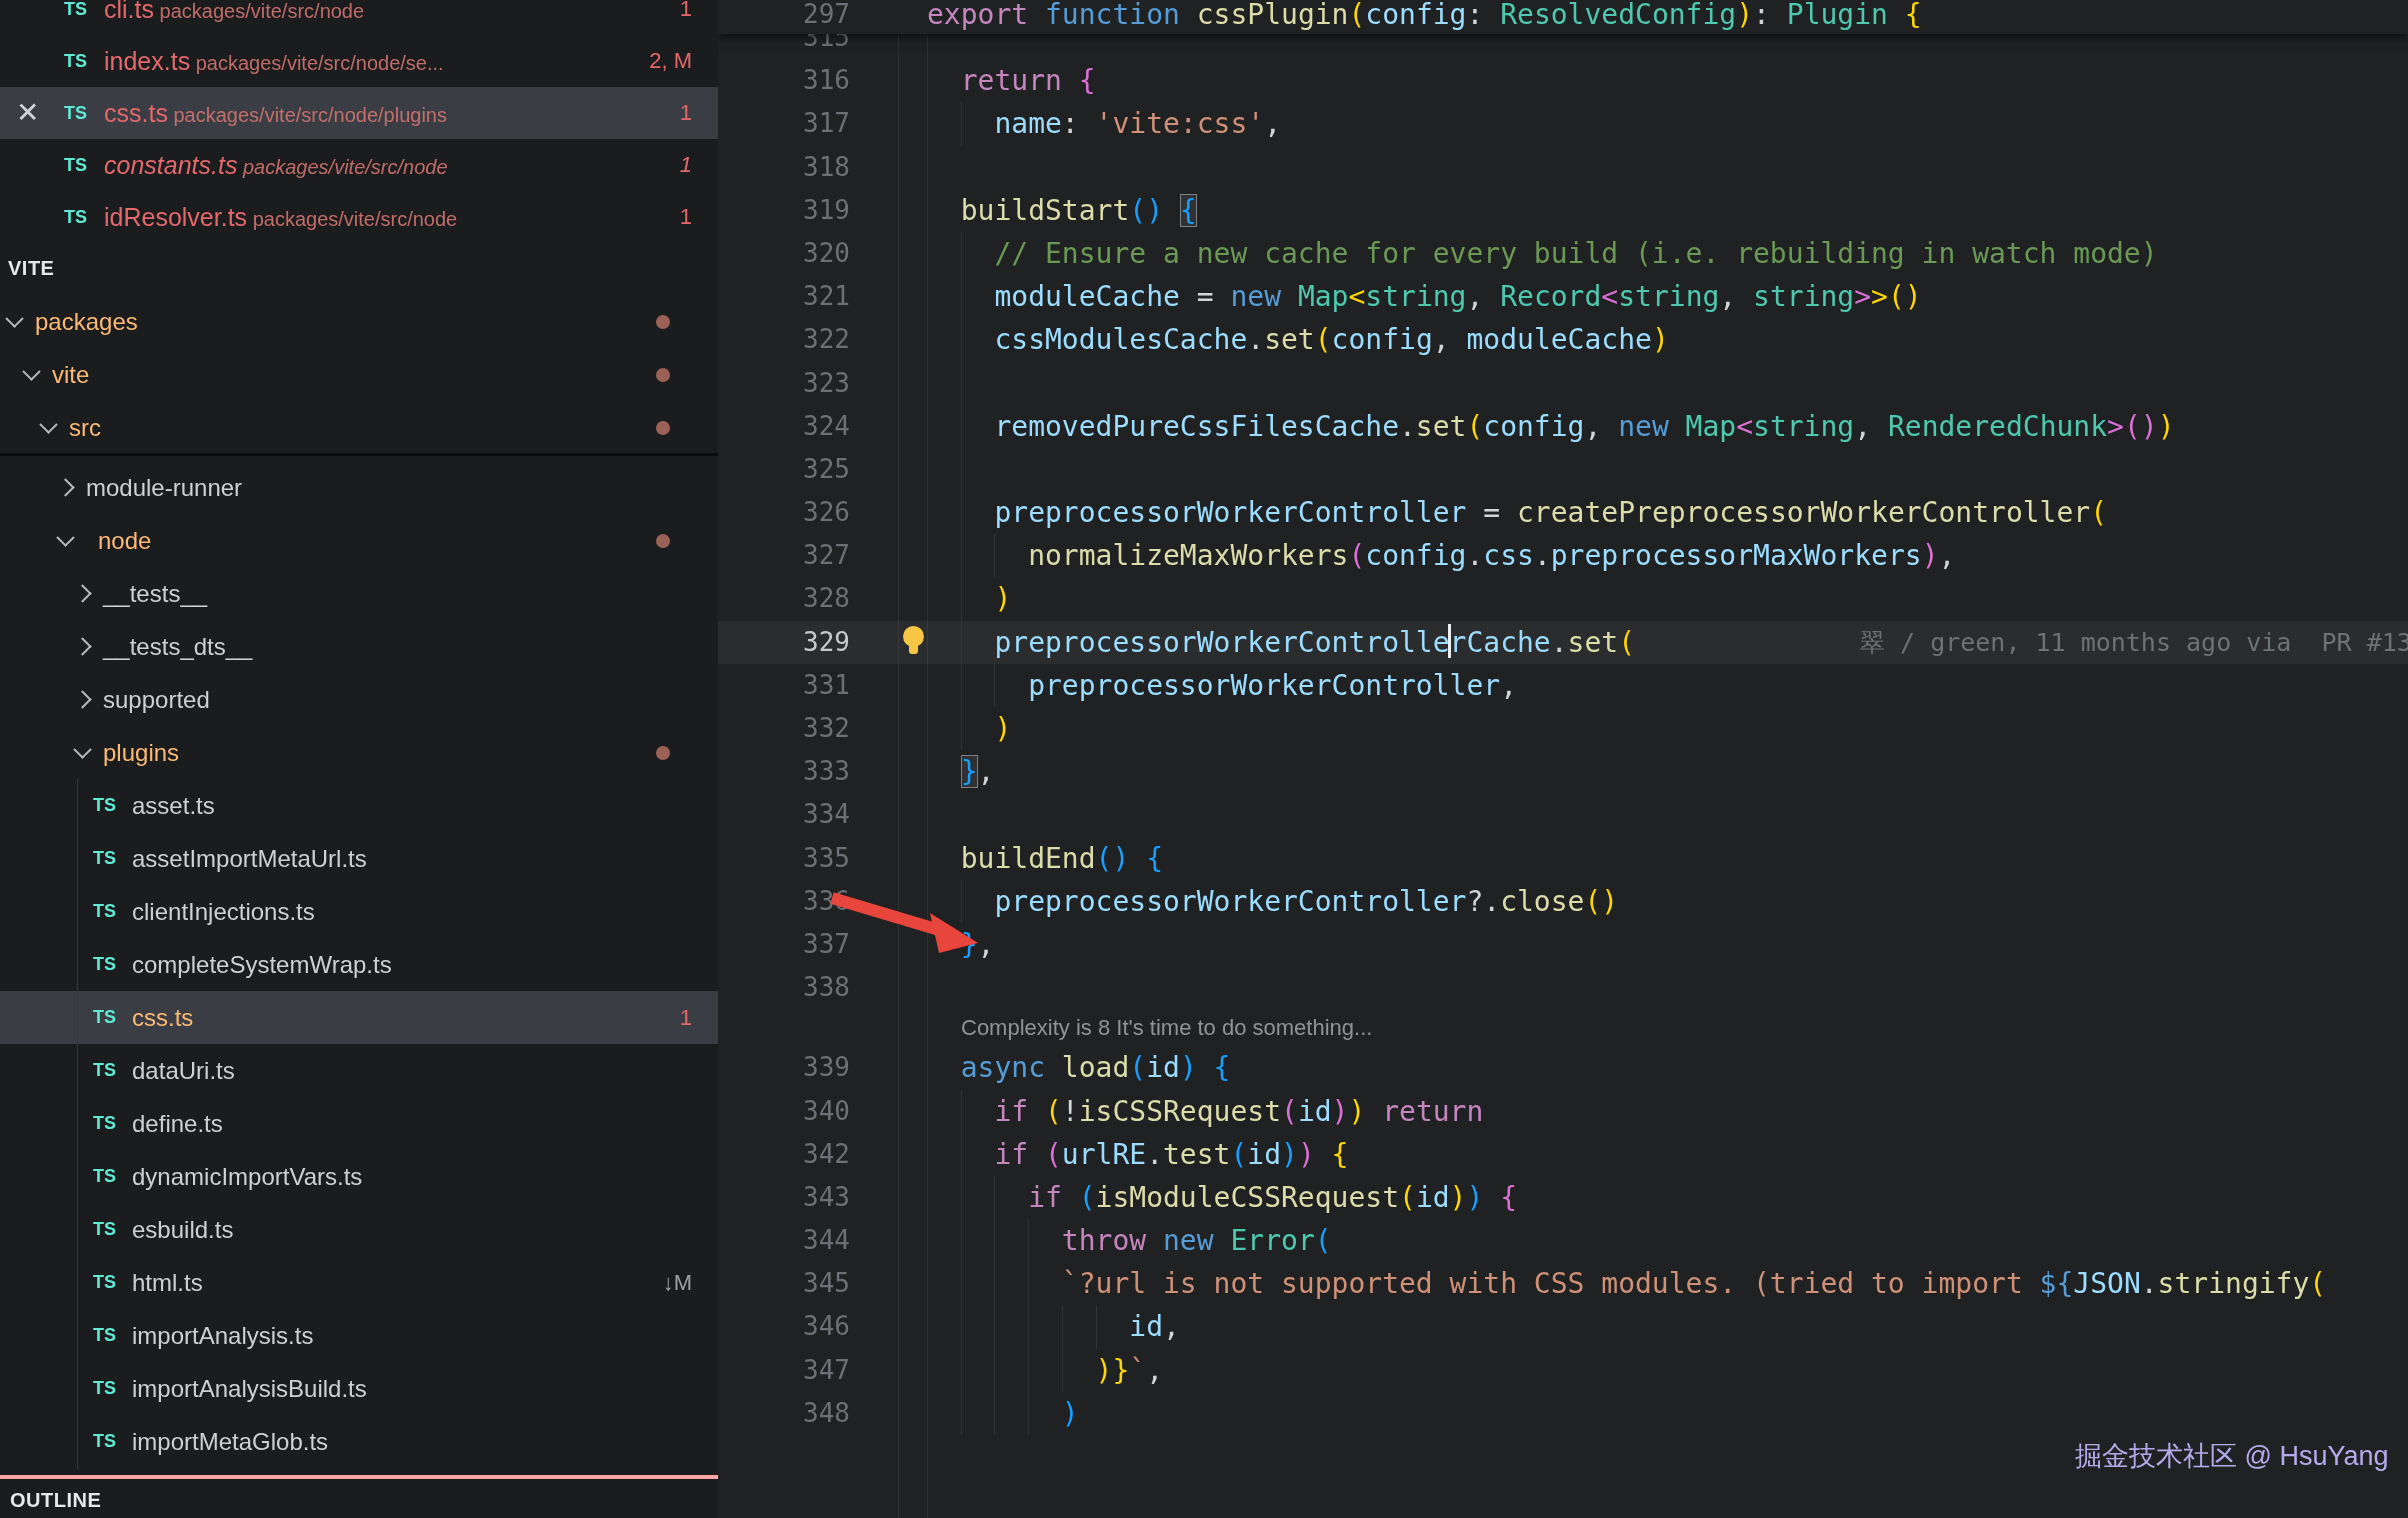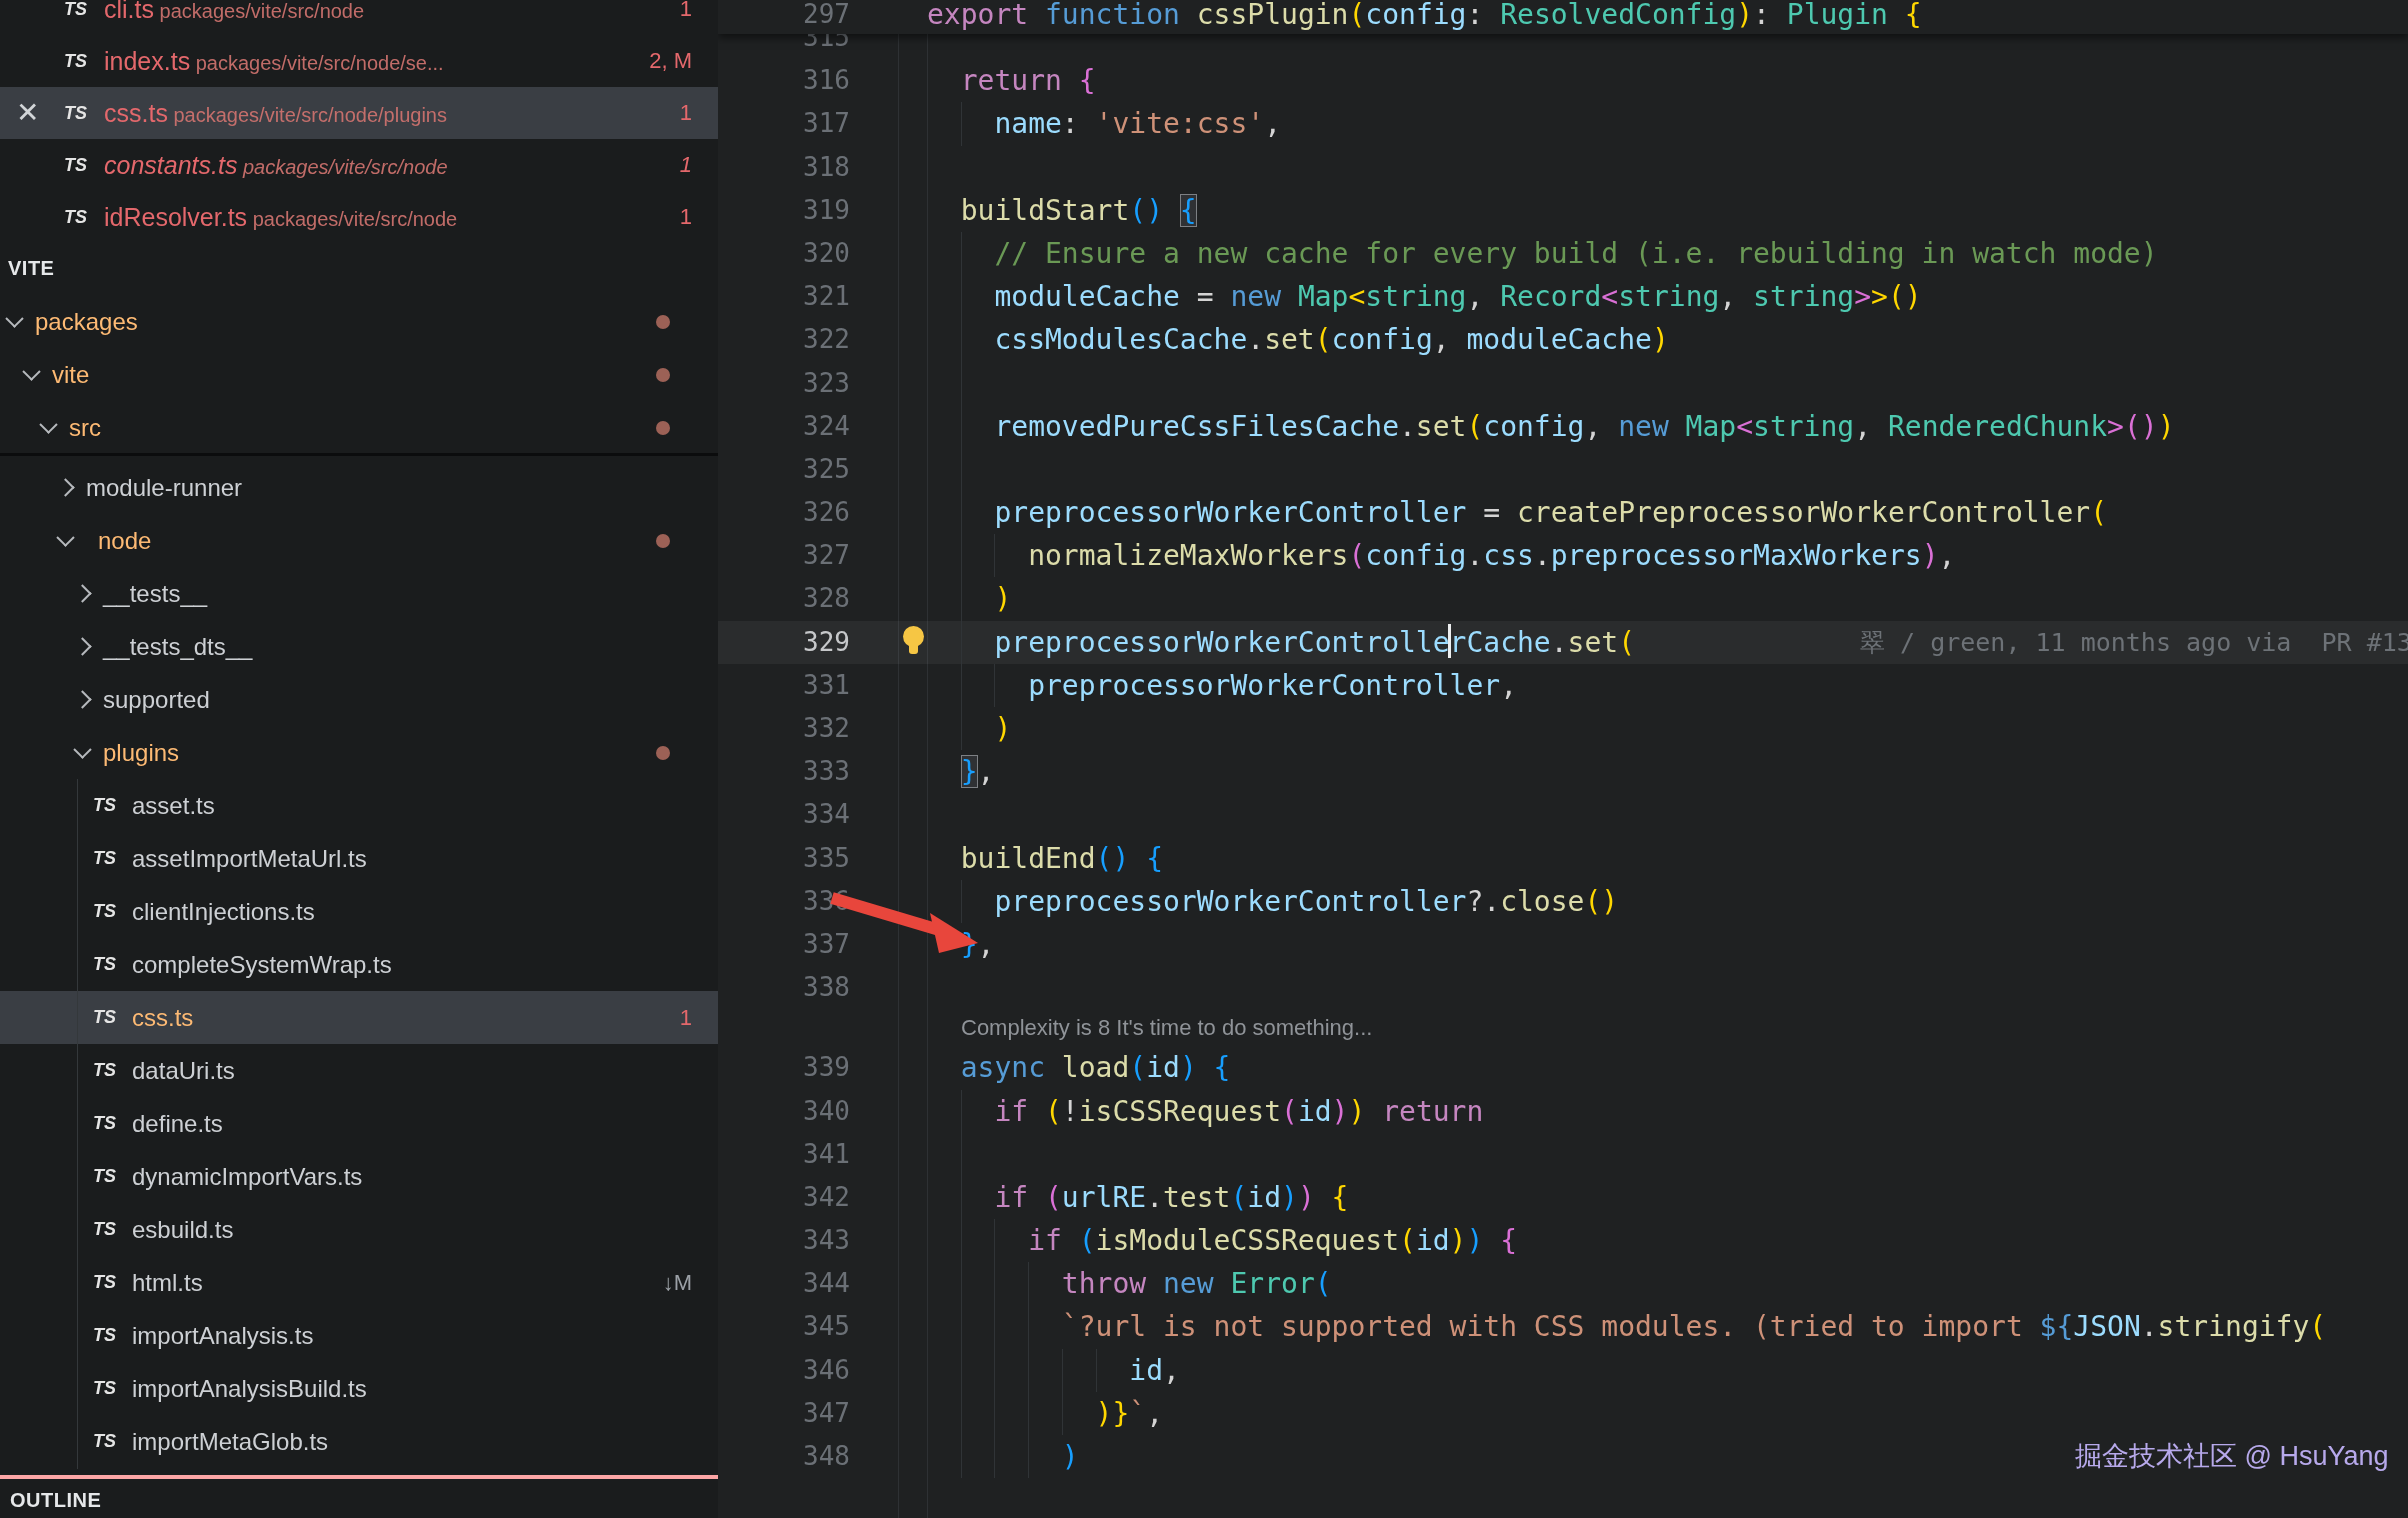"TS" .ts-icon { color: #e5e5e5 -> #5eead4; font-style: italic -> none }
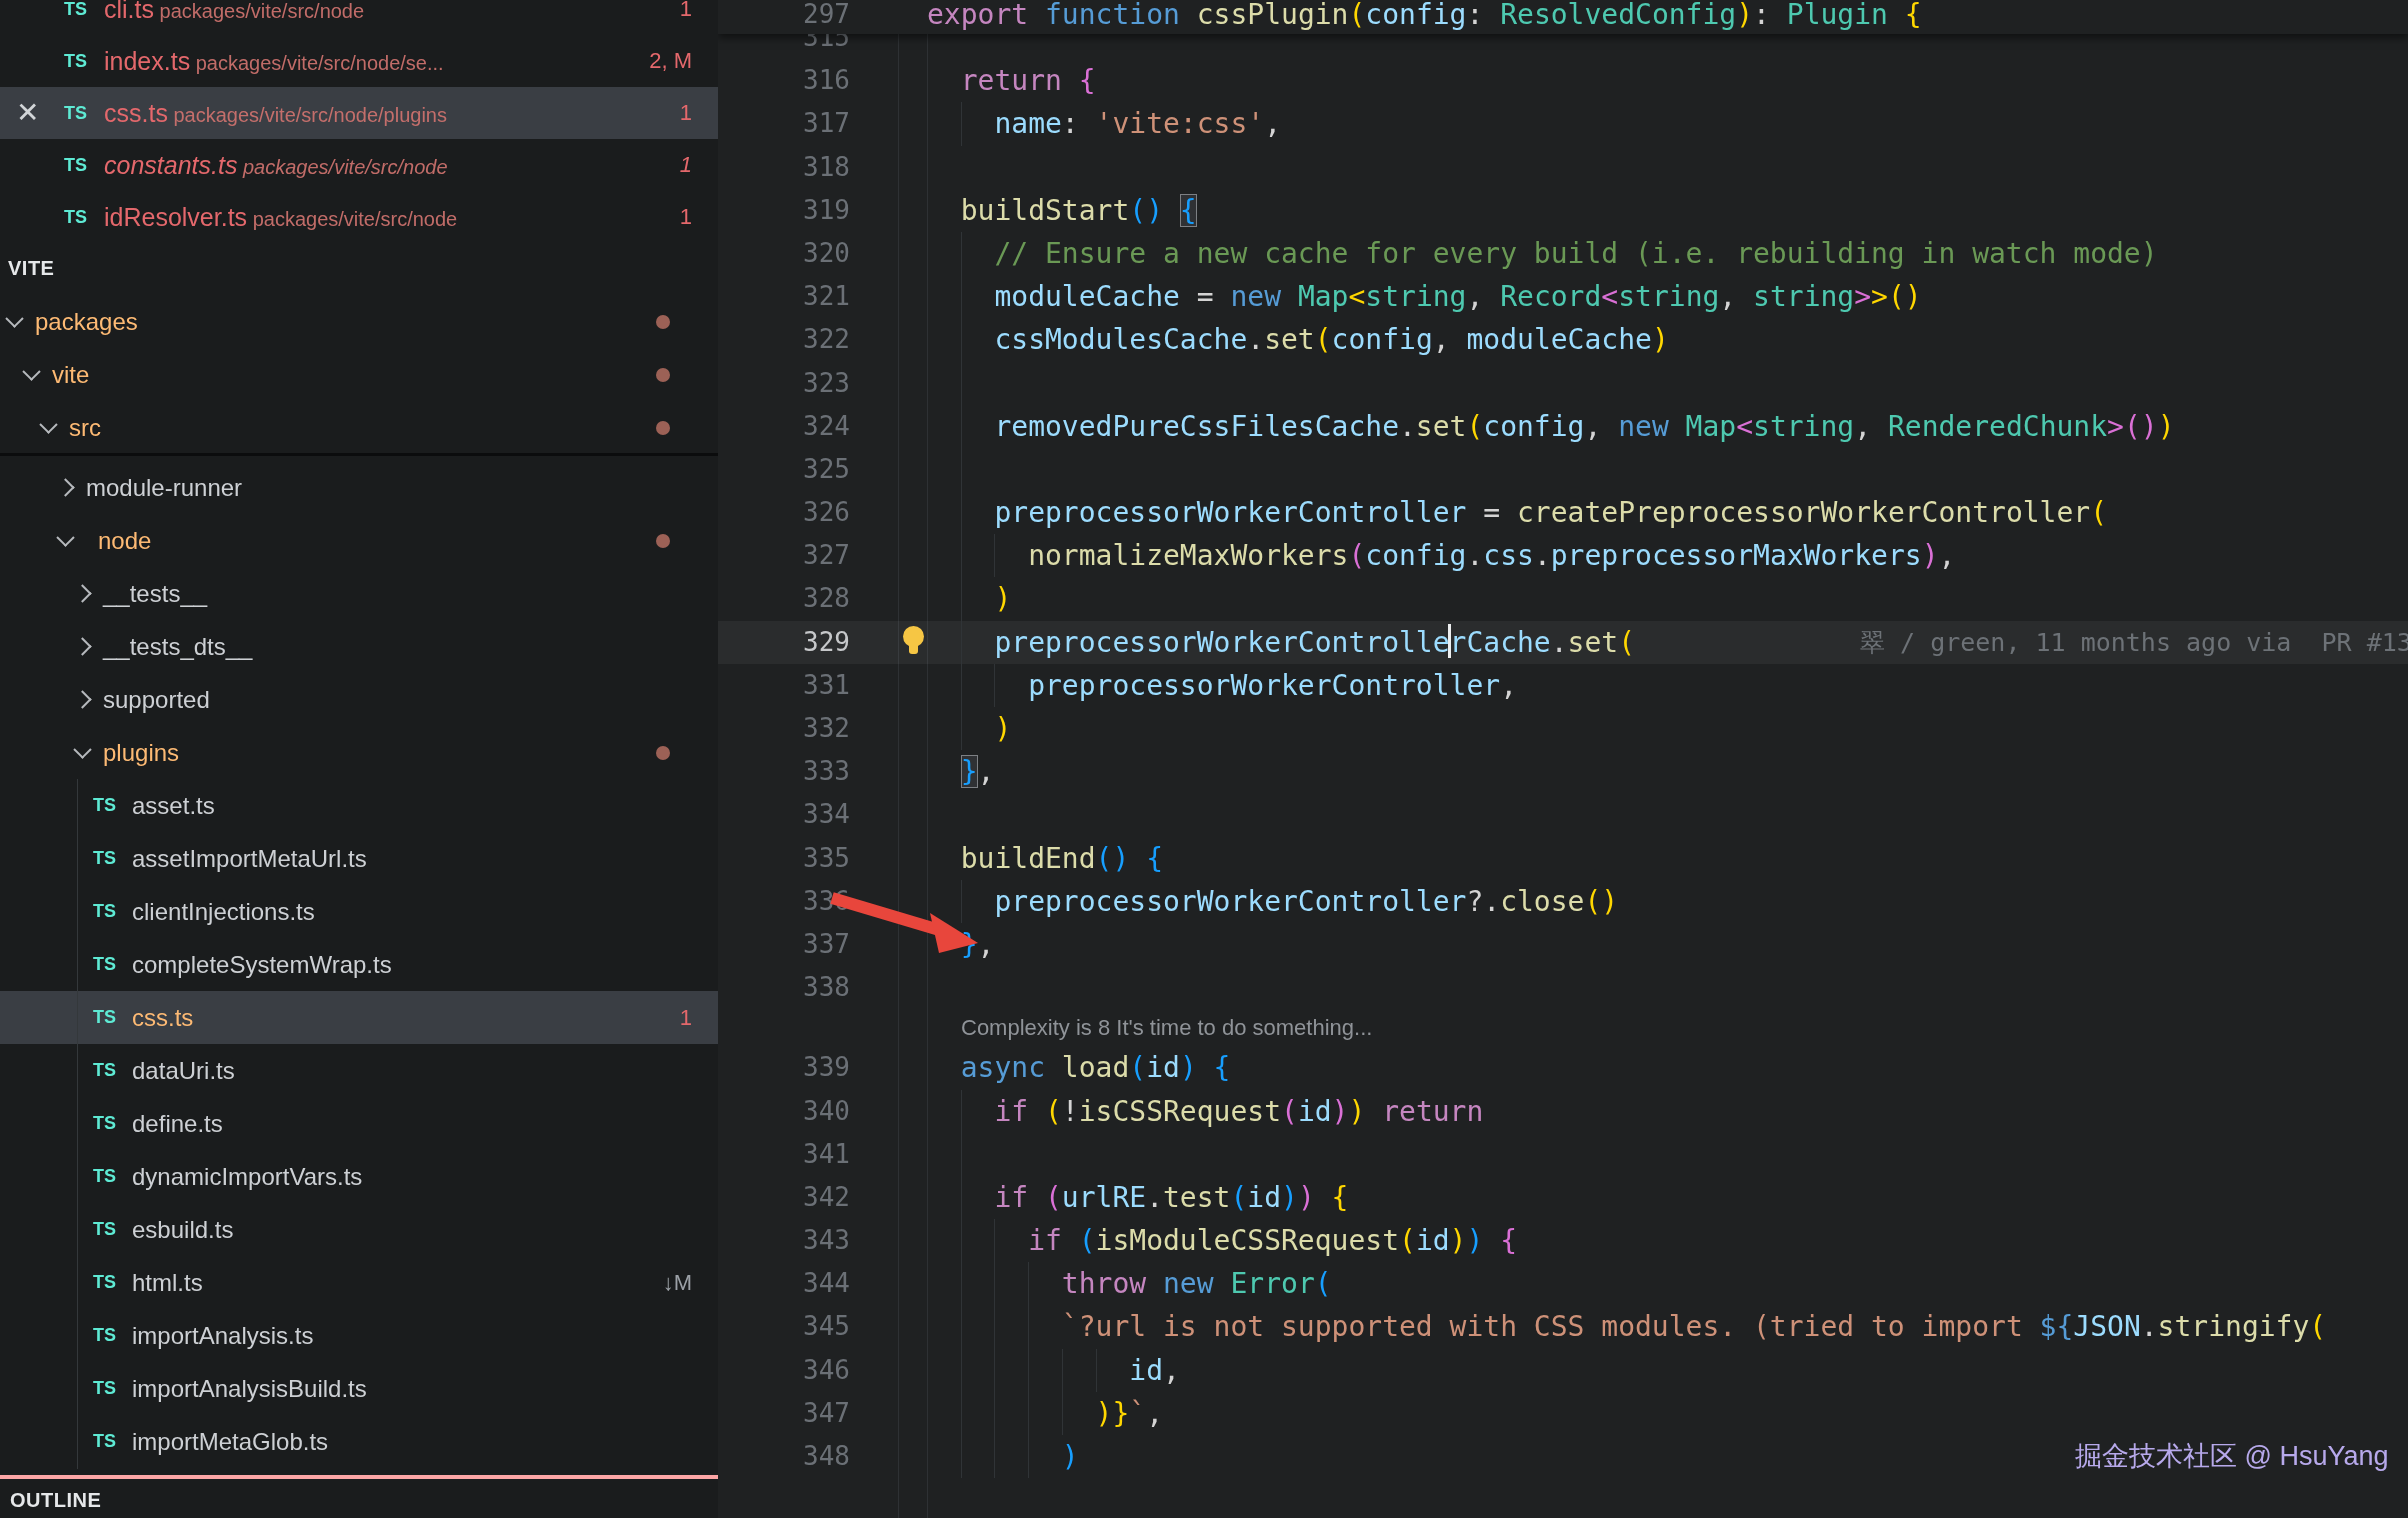"341" div.cl { html: <div><span></span><span>341</span><span></span></div> -> none }
